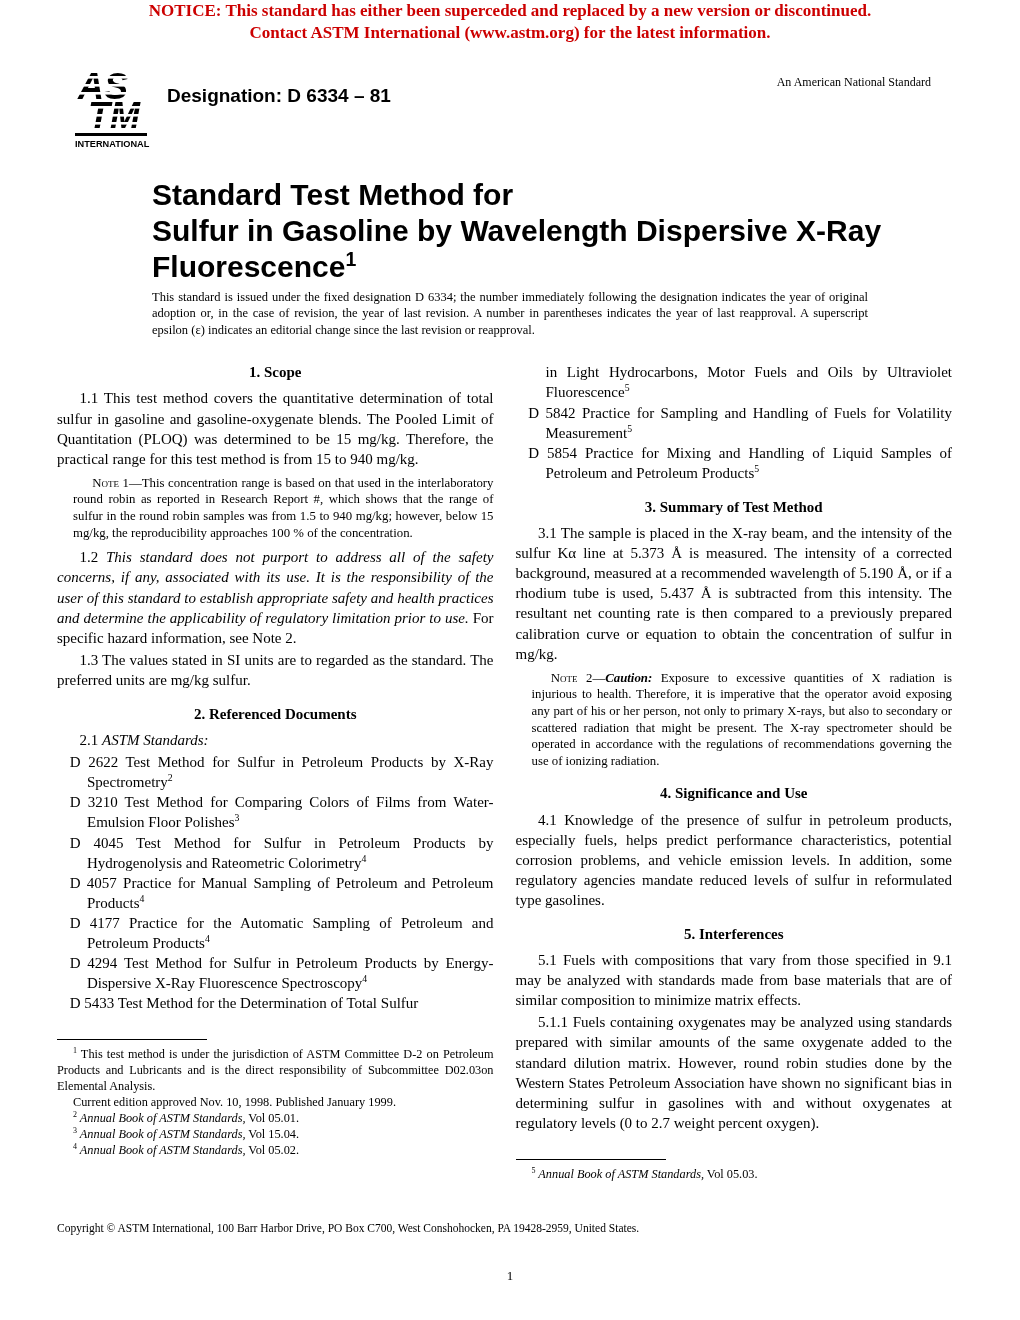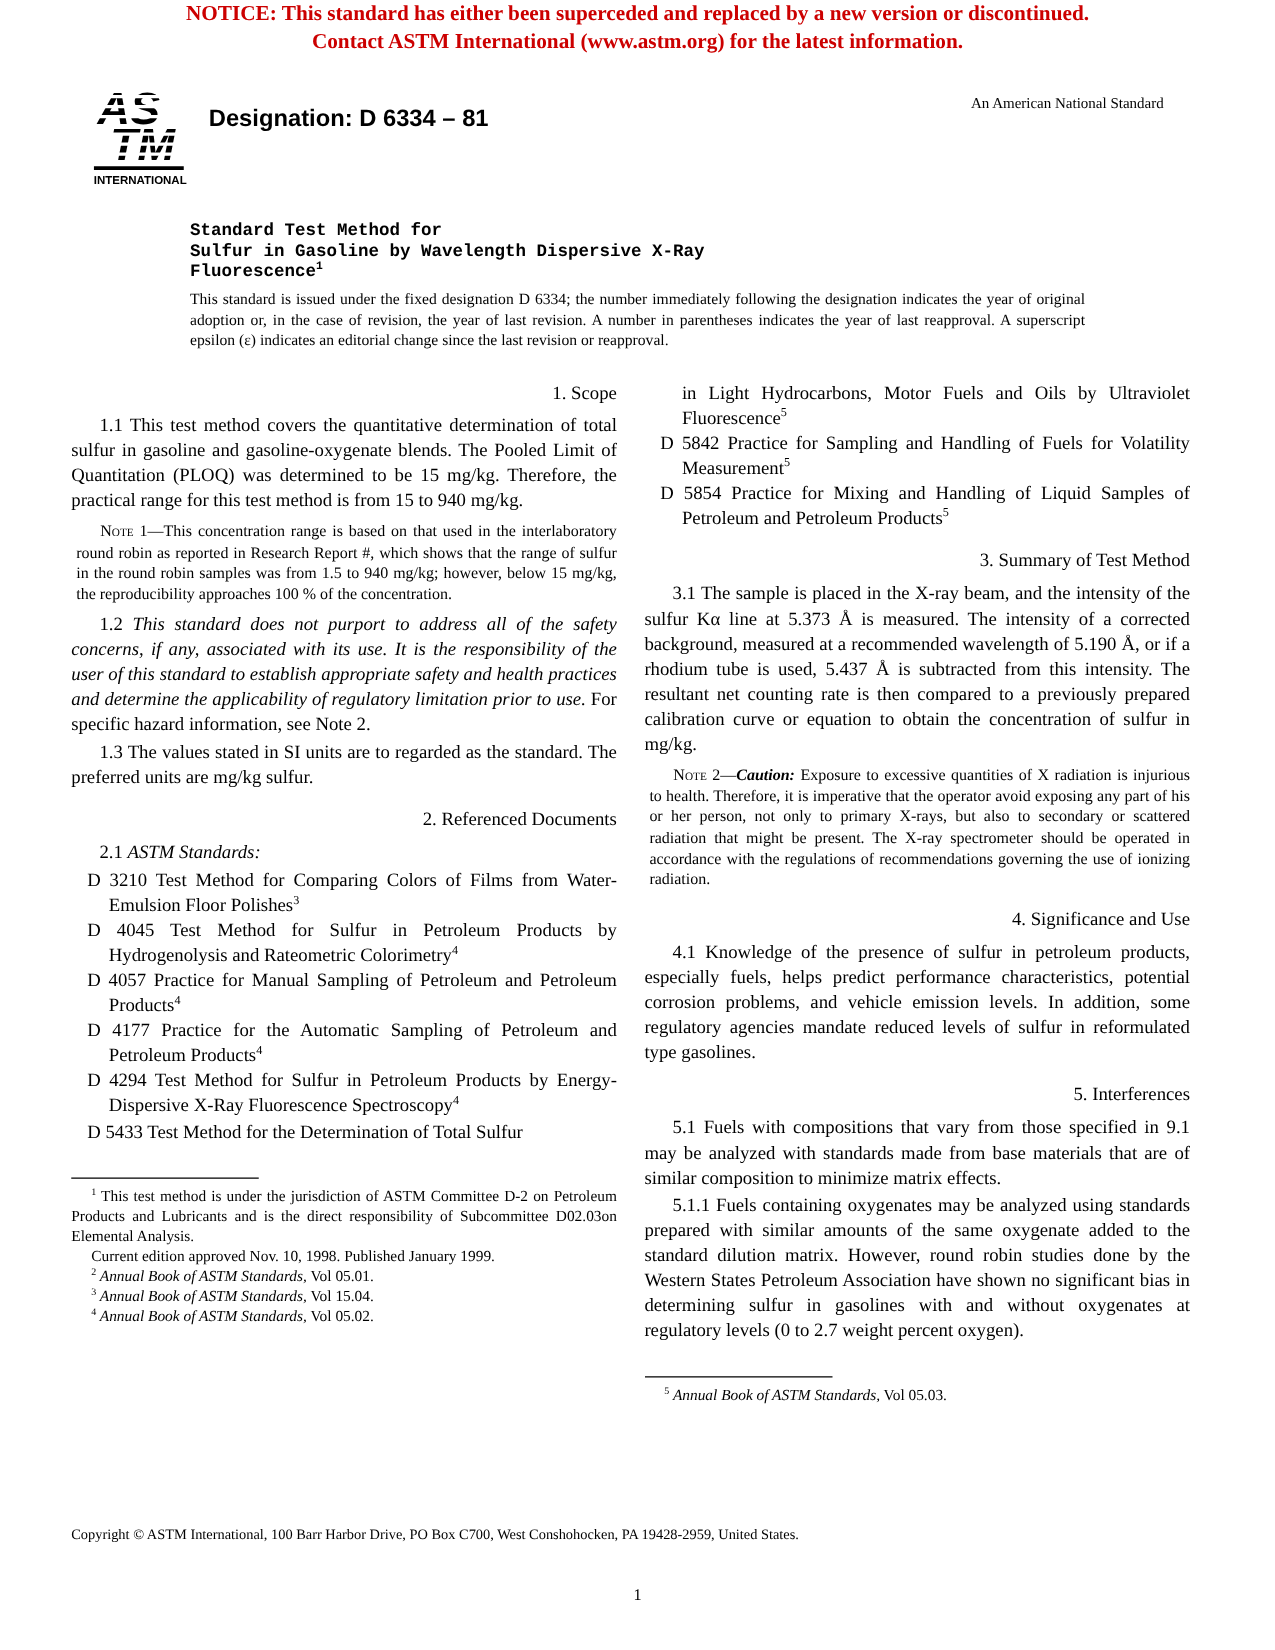"Standard Test Method for" .title-block { font-family: Liberation Mono, monospace -> Liberation Sans, sans-serif; font-size: 14px -> 30px }
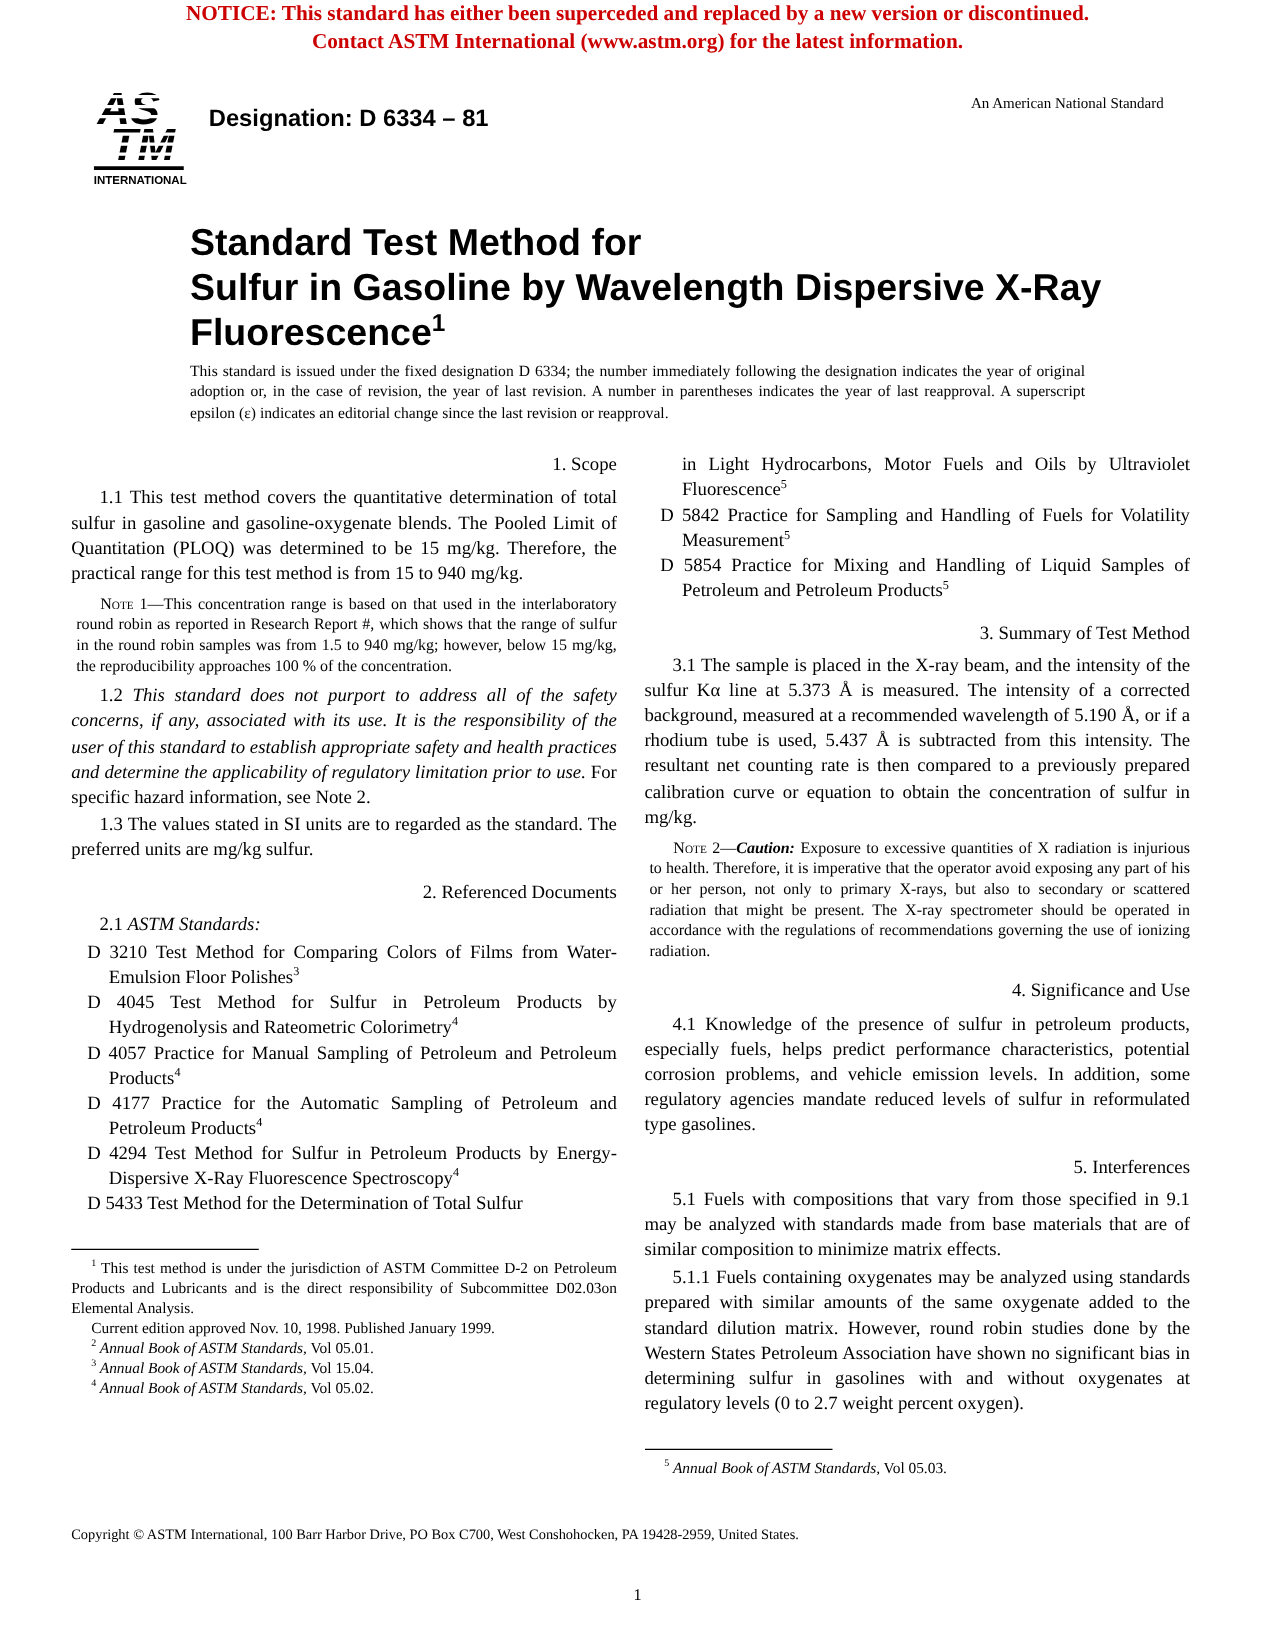"1. Scope" h3.sec { font-weight: normal -> bold; text-align: right -> center }
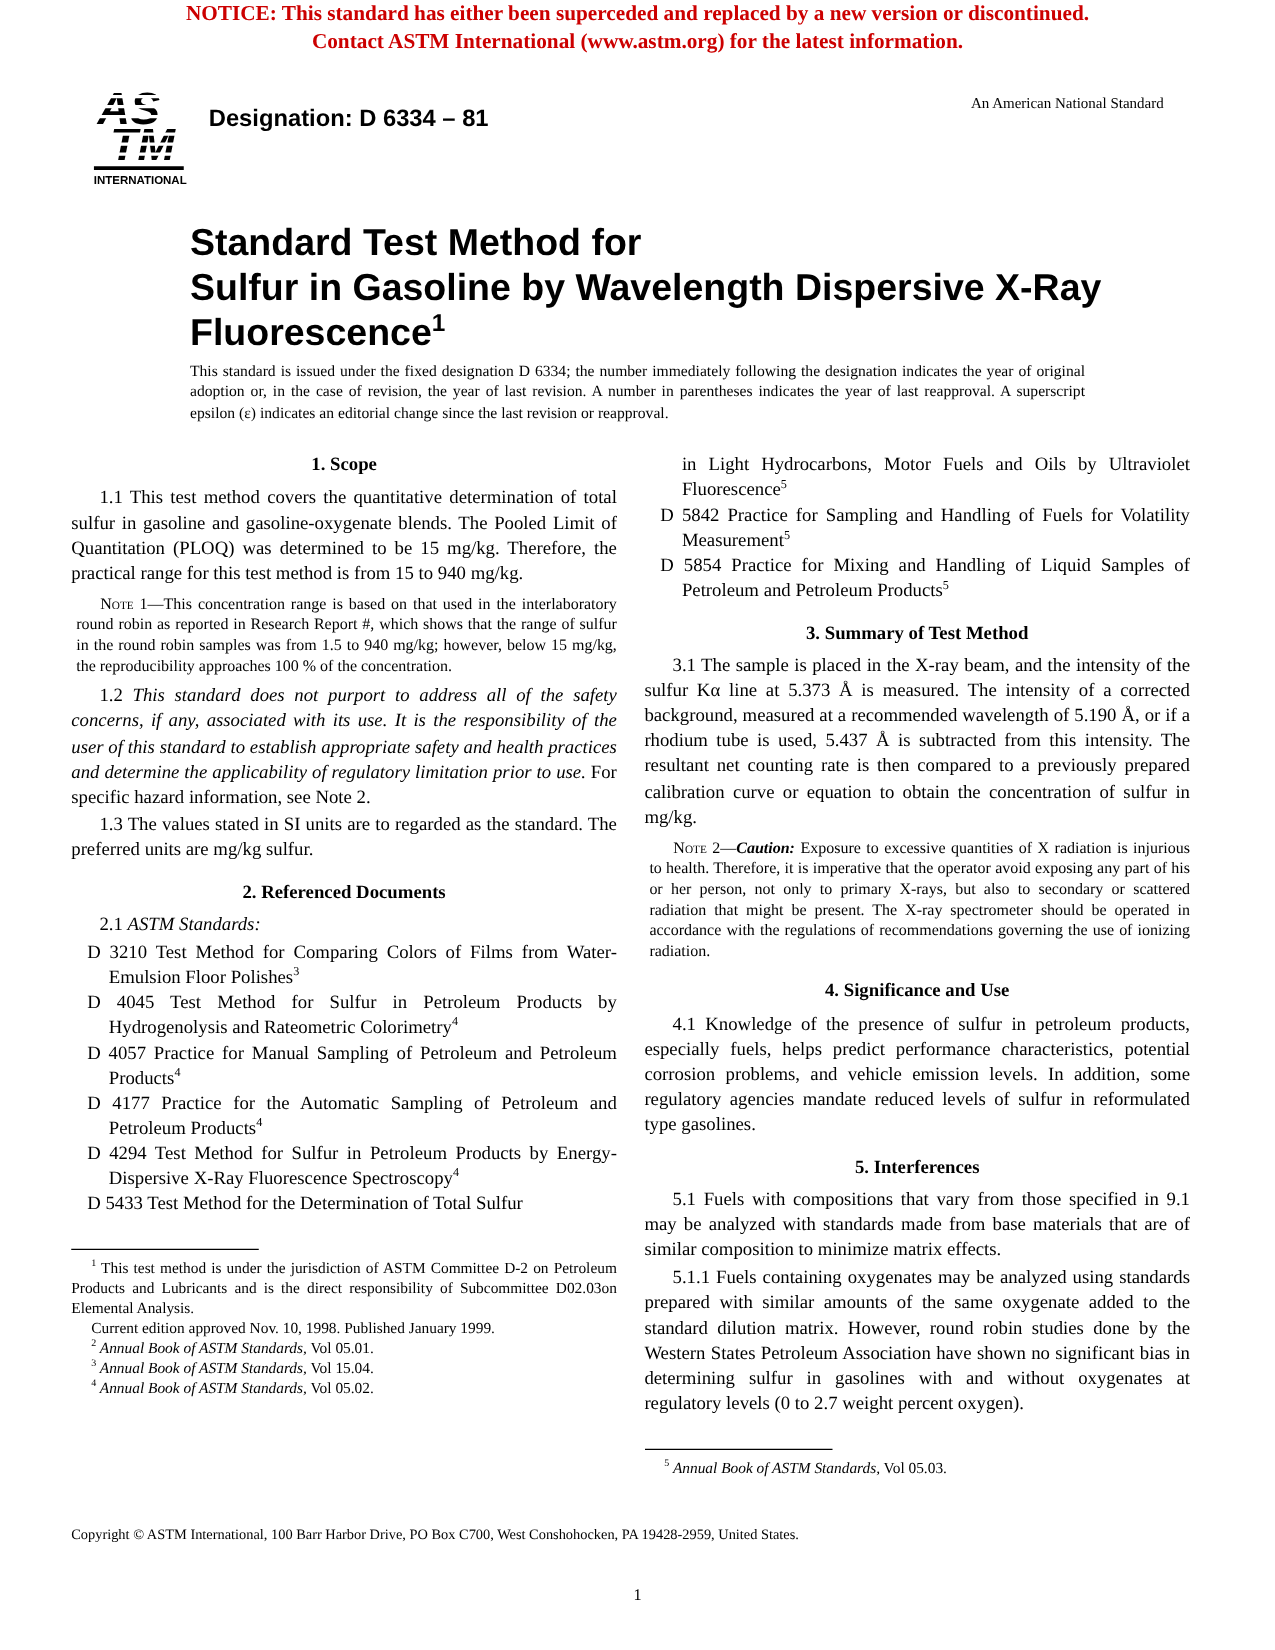"Note 1—This concentration range is" p.note { margin: 6px 0 6px 4px -> 6px 0 6px 16px }
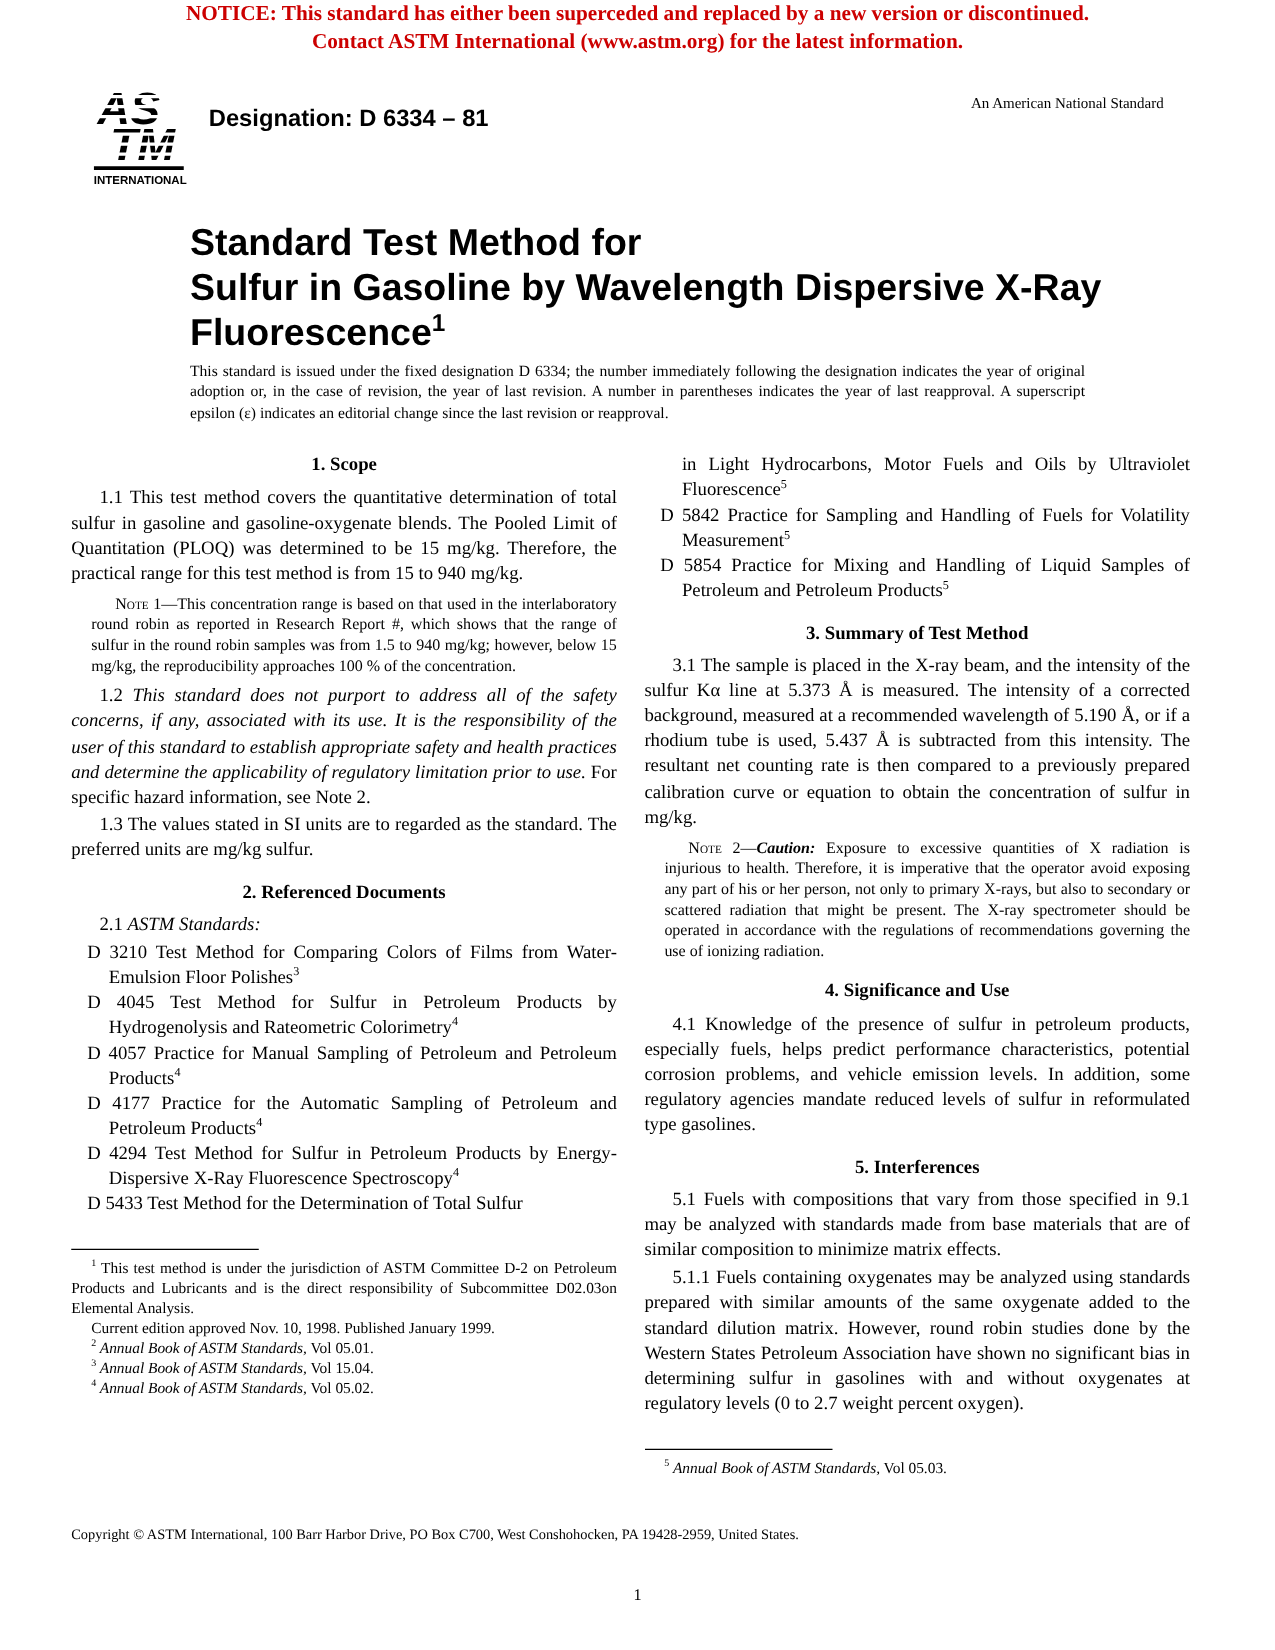"D 2622 Test Method for" p.doc-item { html: none -> <p><span>D 2622 Test Method for Sulfur in Petroleum Products by X-Ray Spectrometry</span><sup>2</sup></p> }
